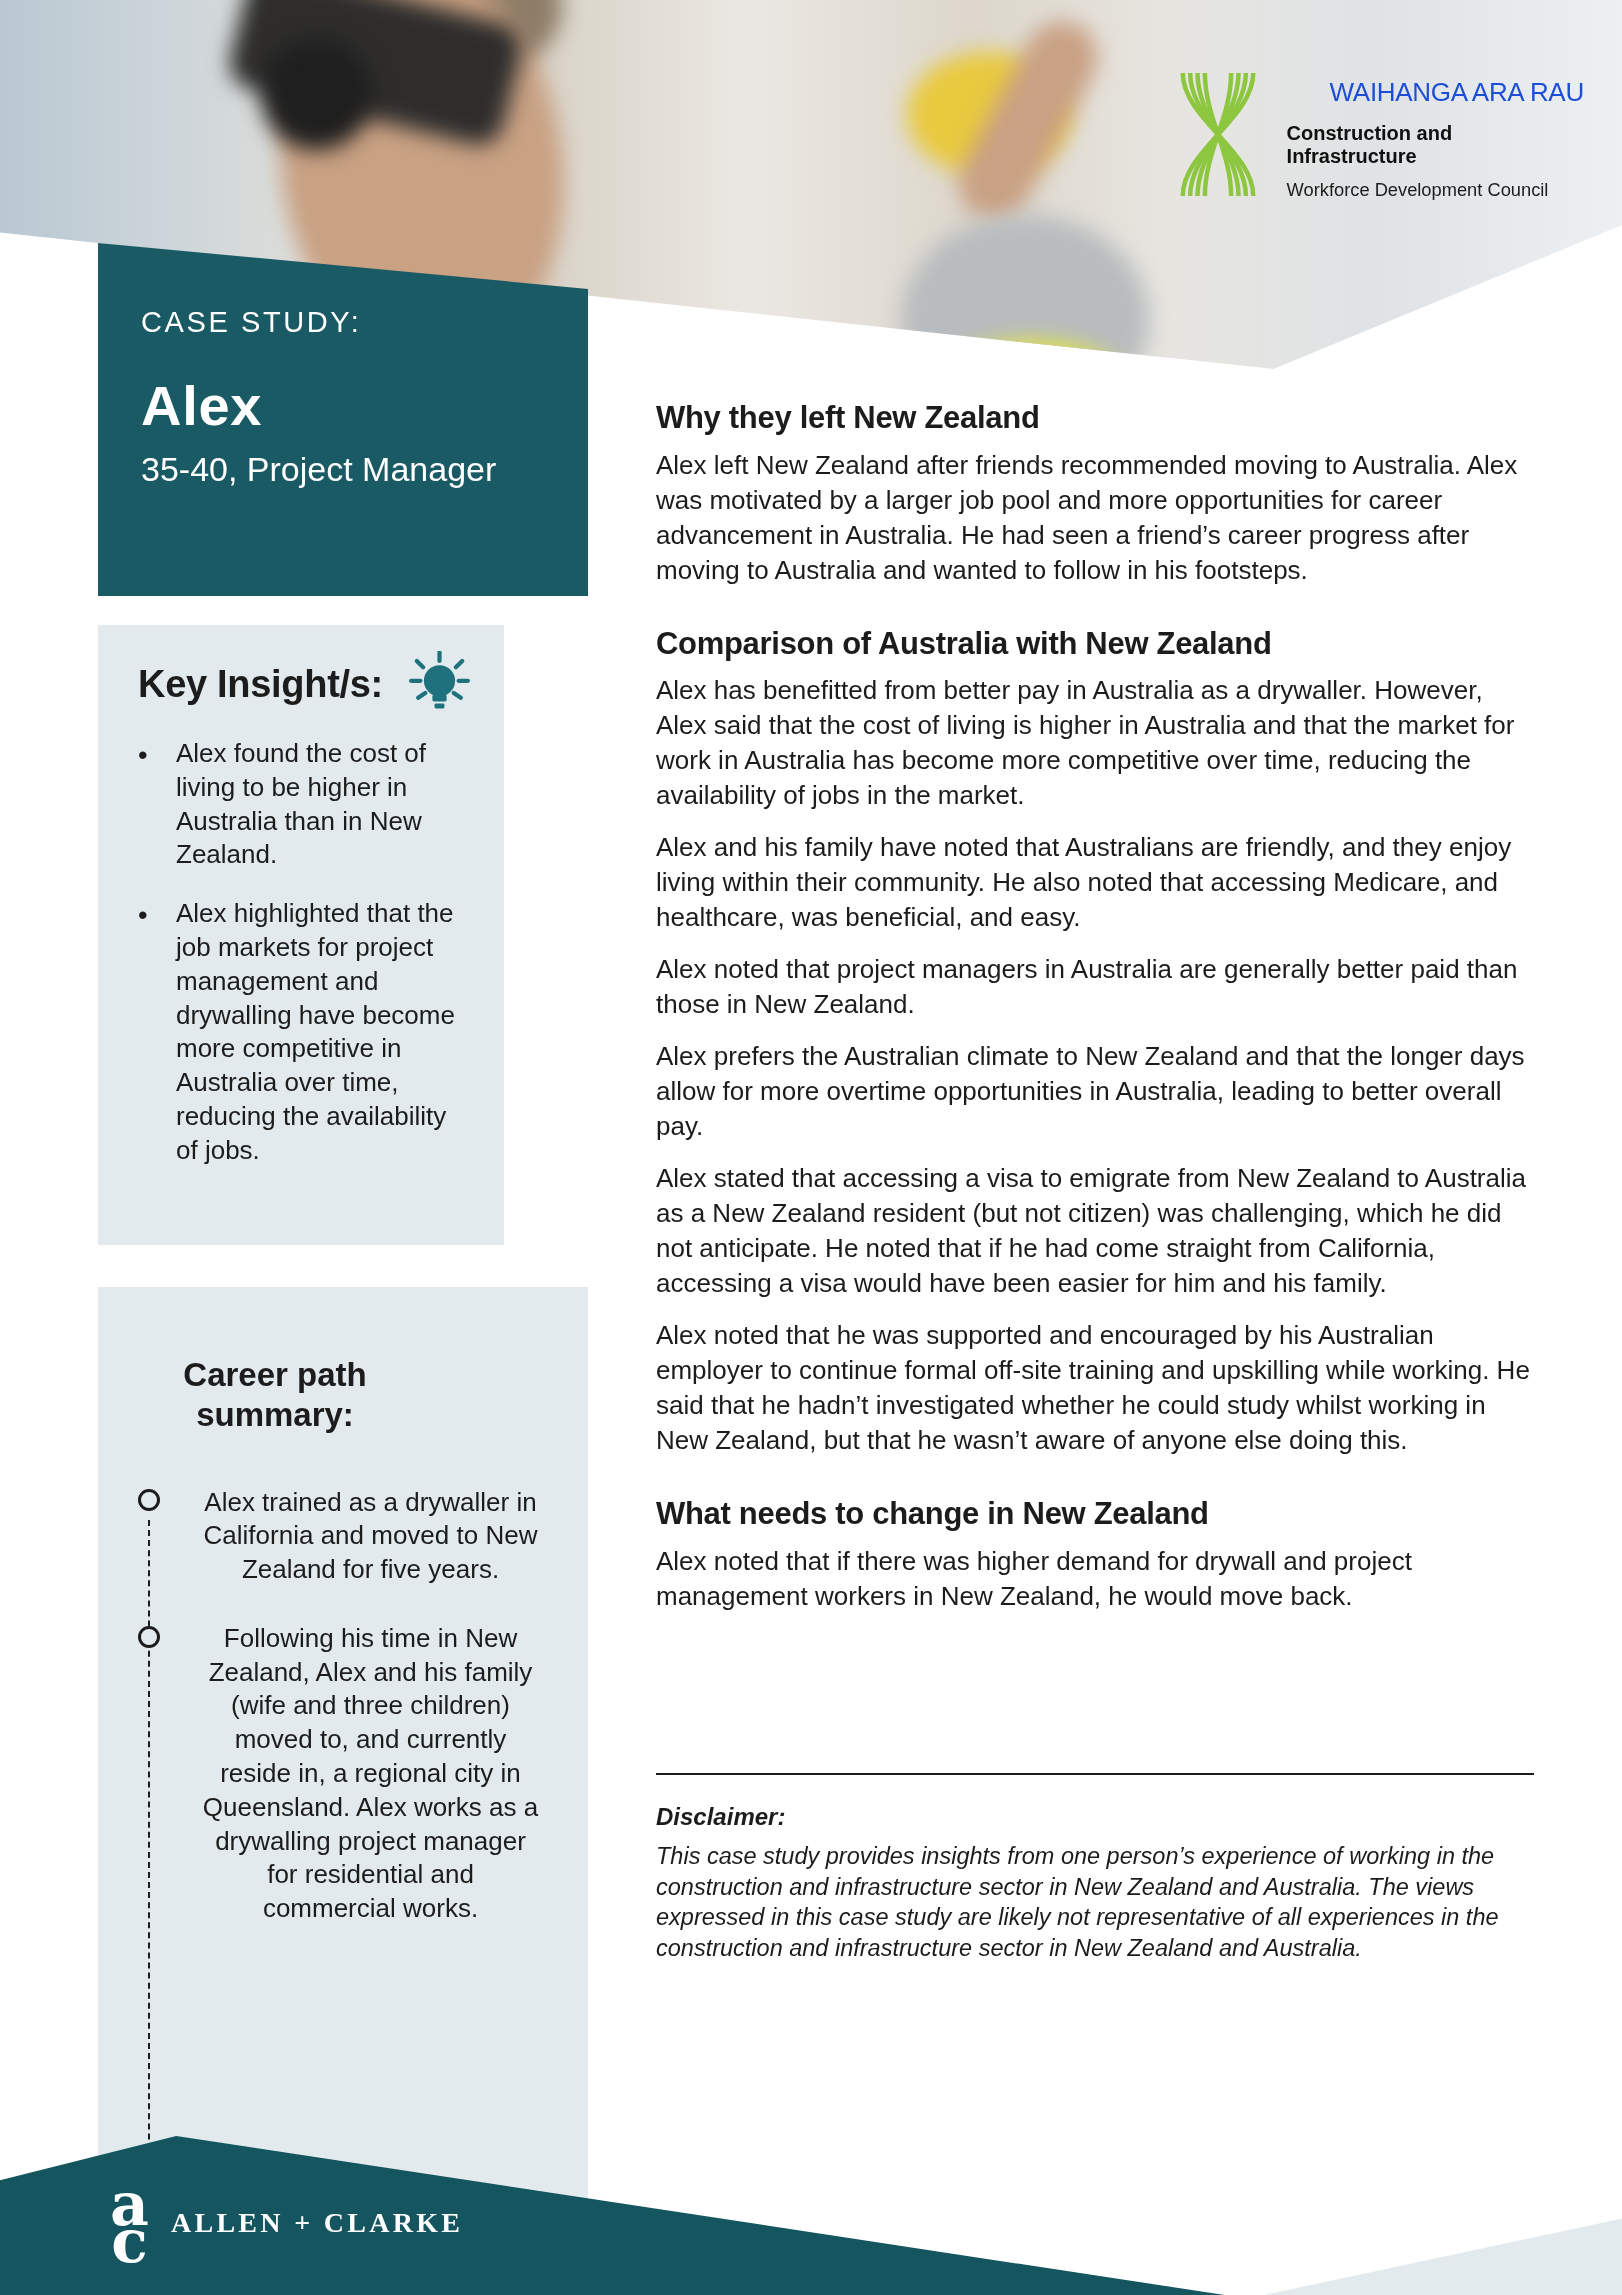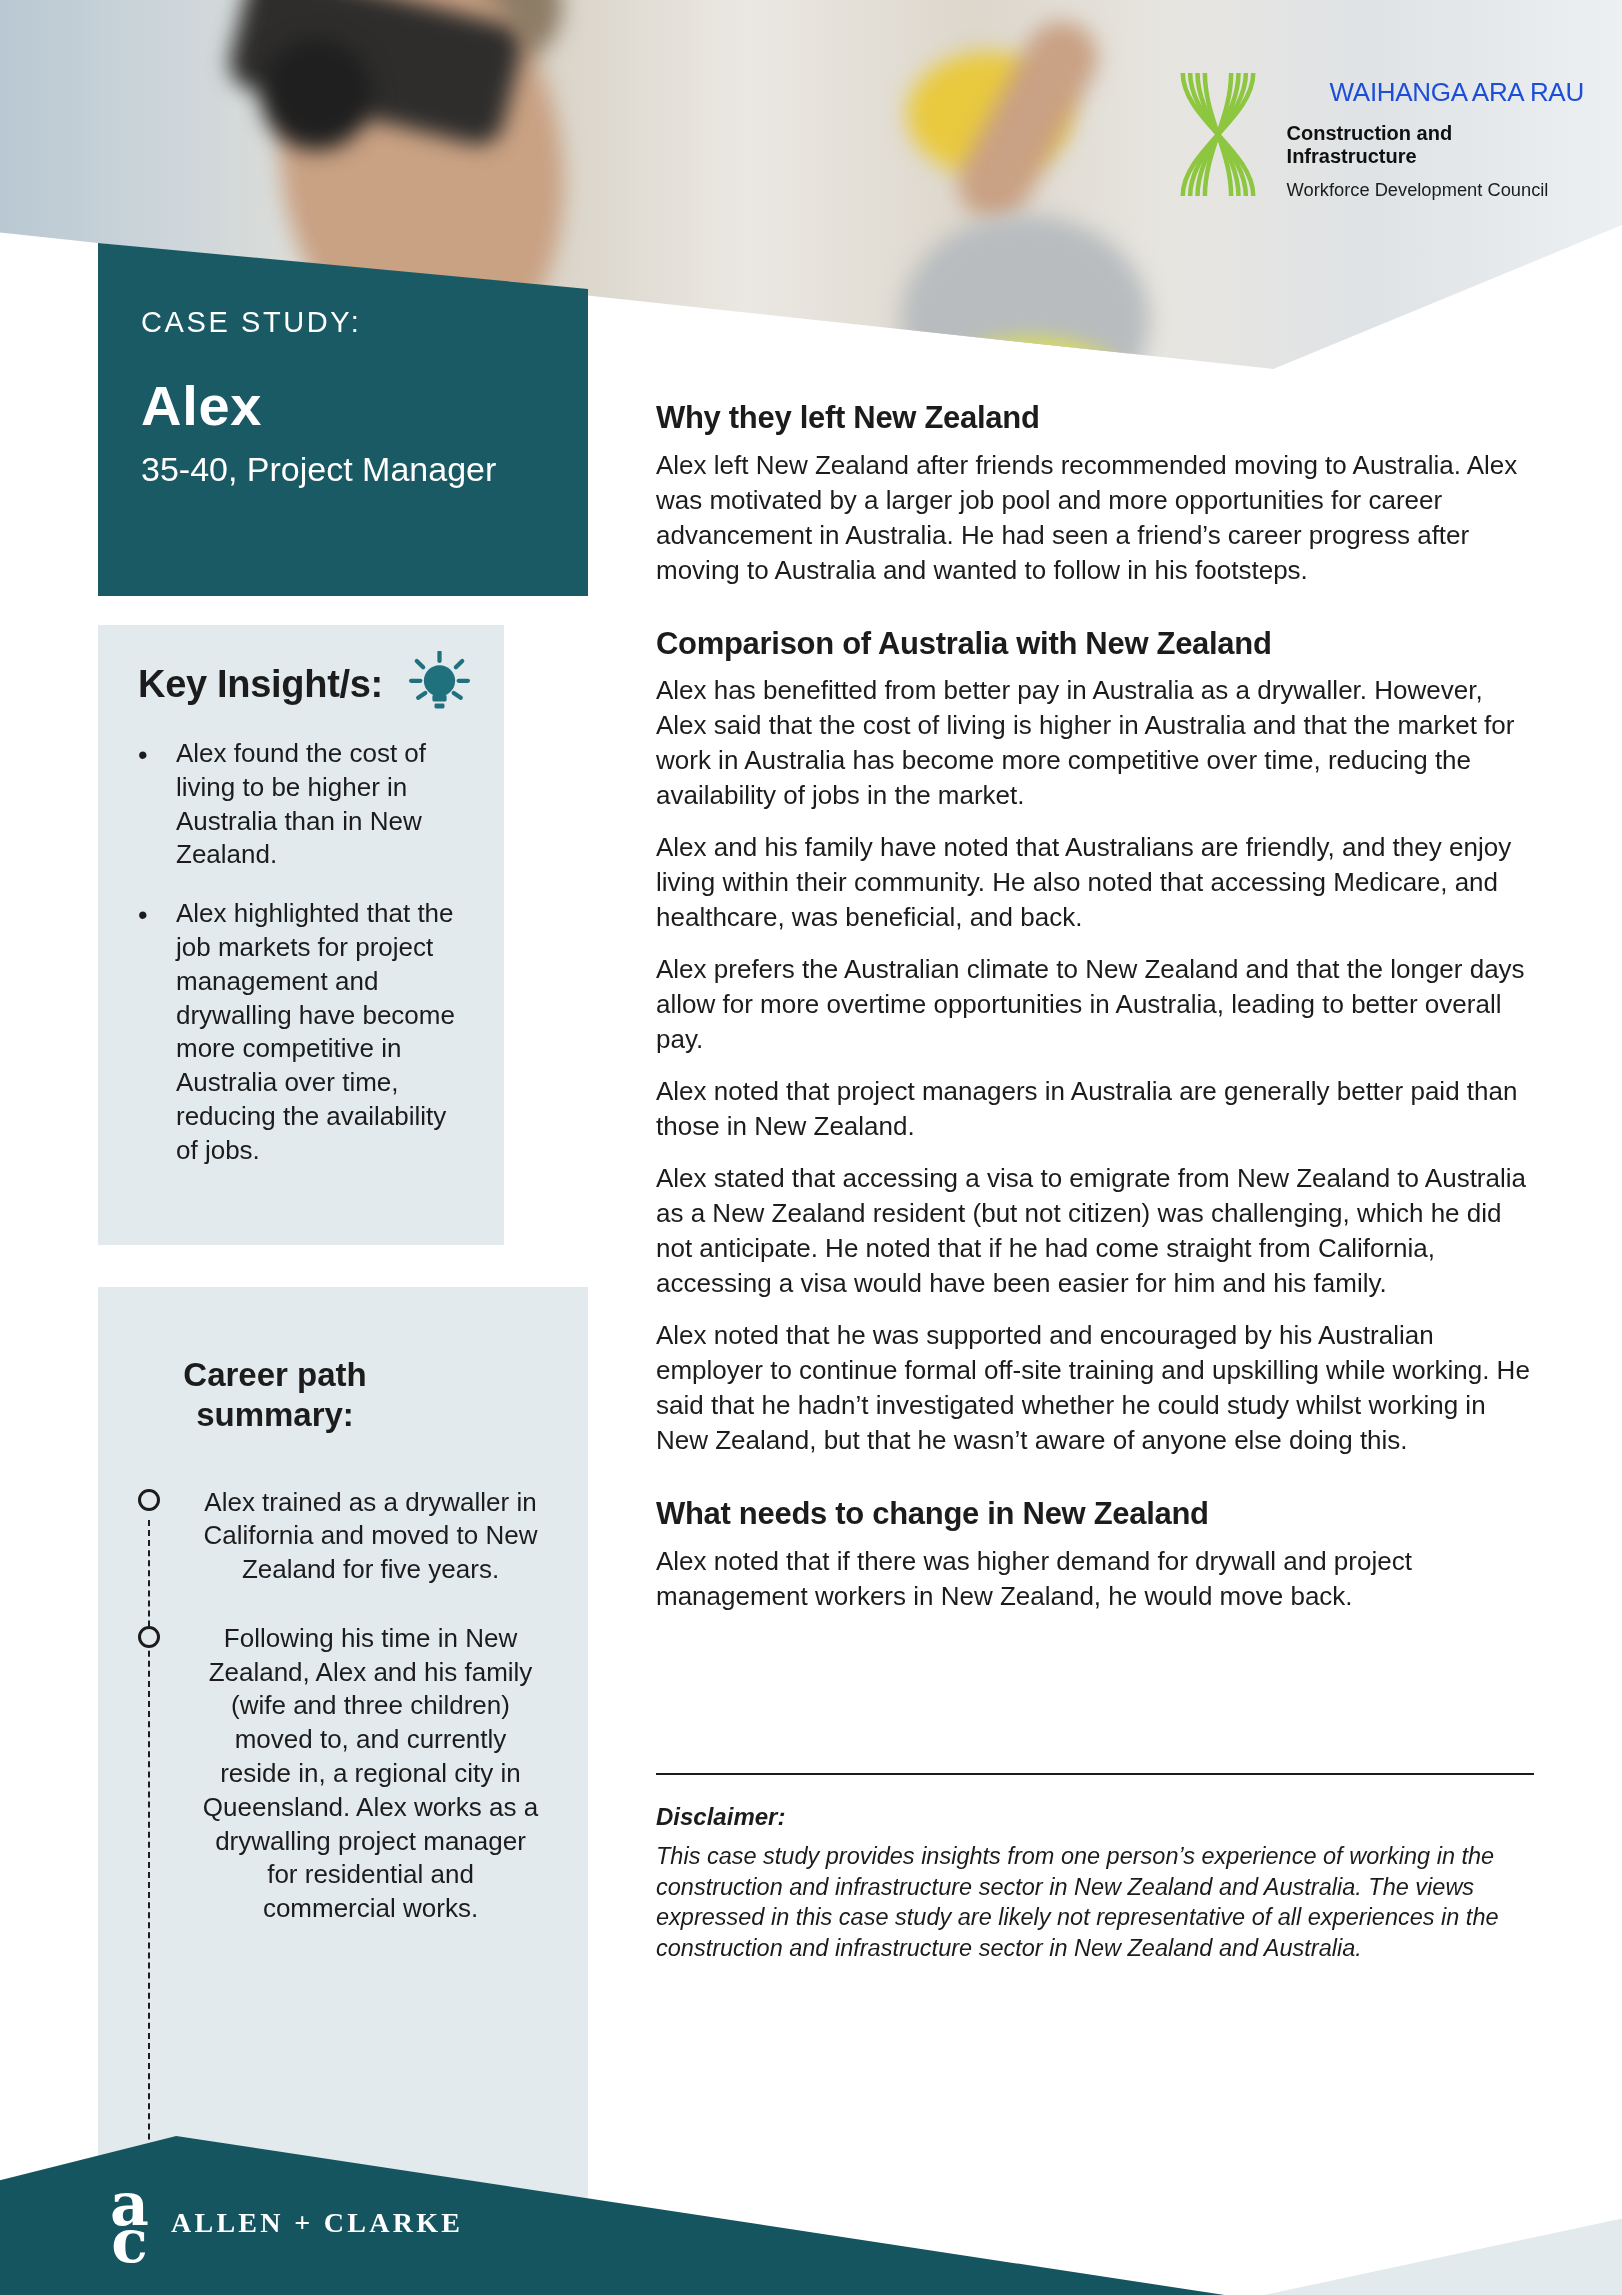"Alex and his family have" p { text: back -> easy }
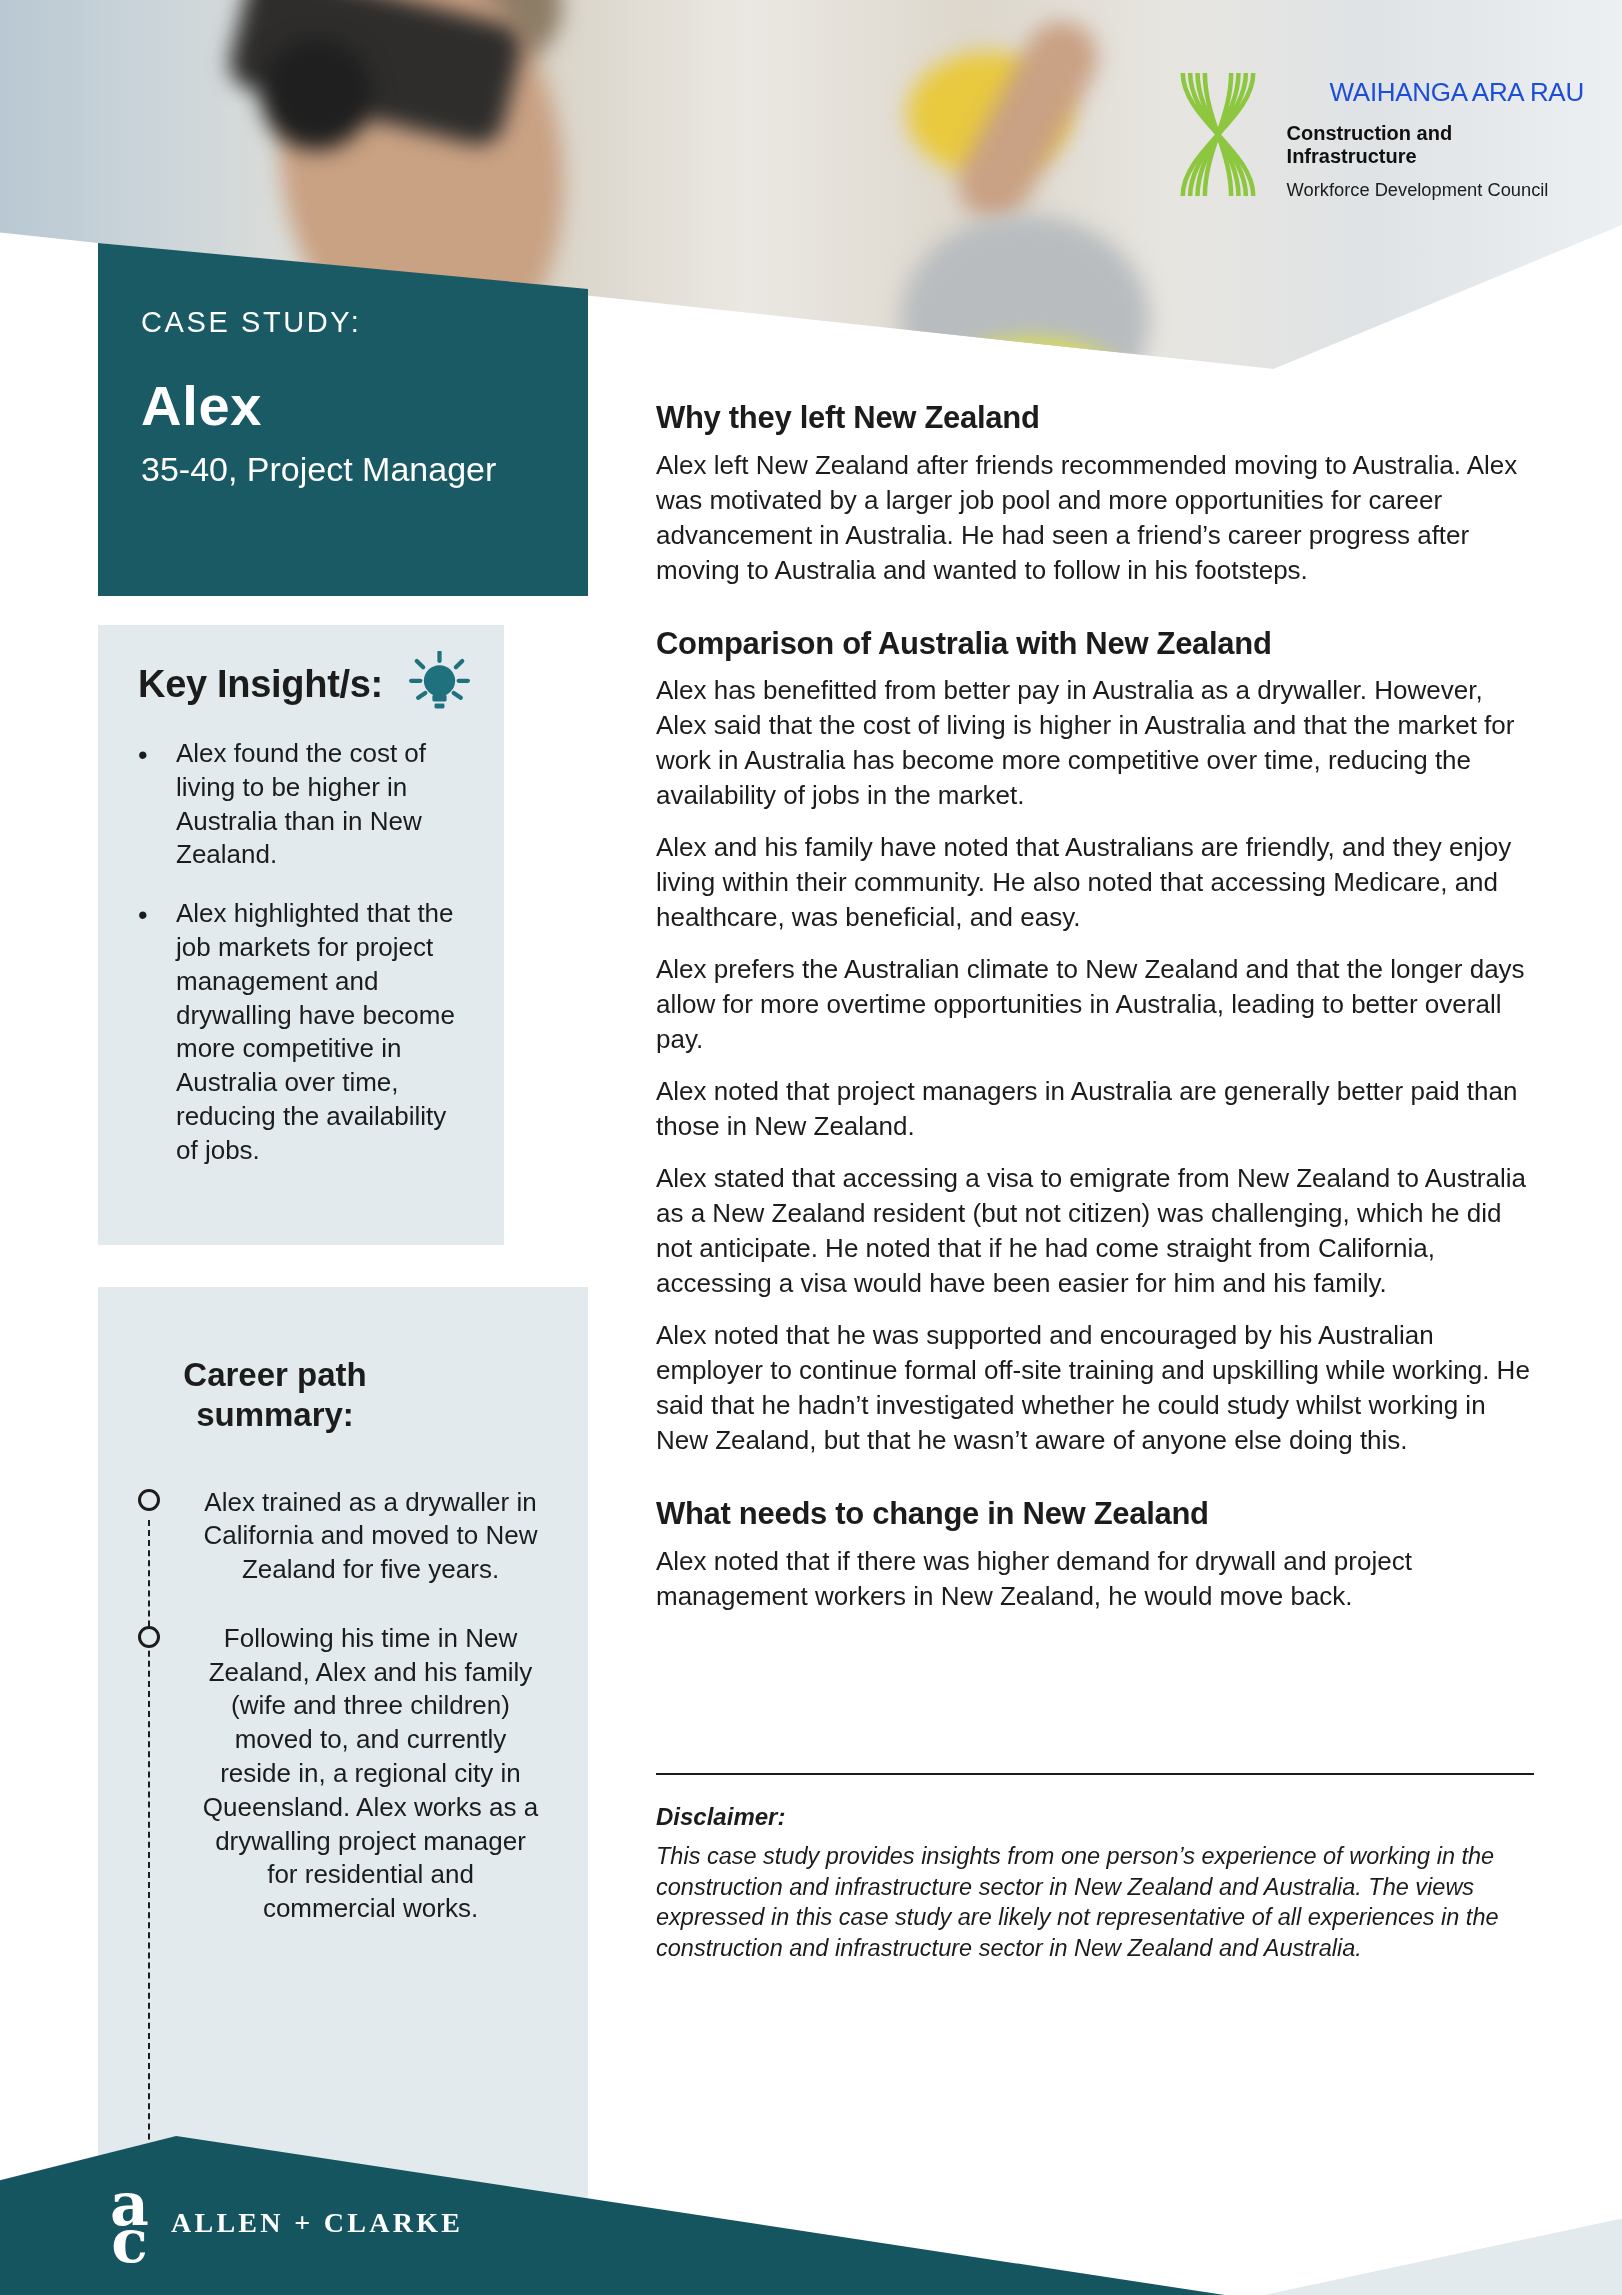"Alex prefers the Australian climate" p { order: before "Alex noted that project managers" -> after "Alex noted that project managers" }
